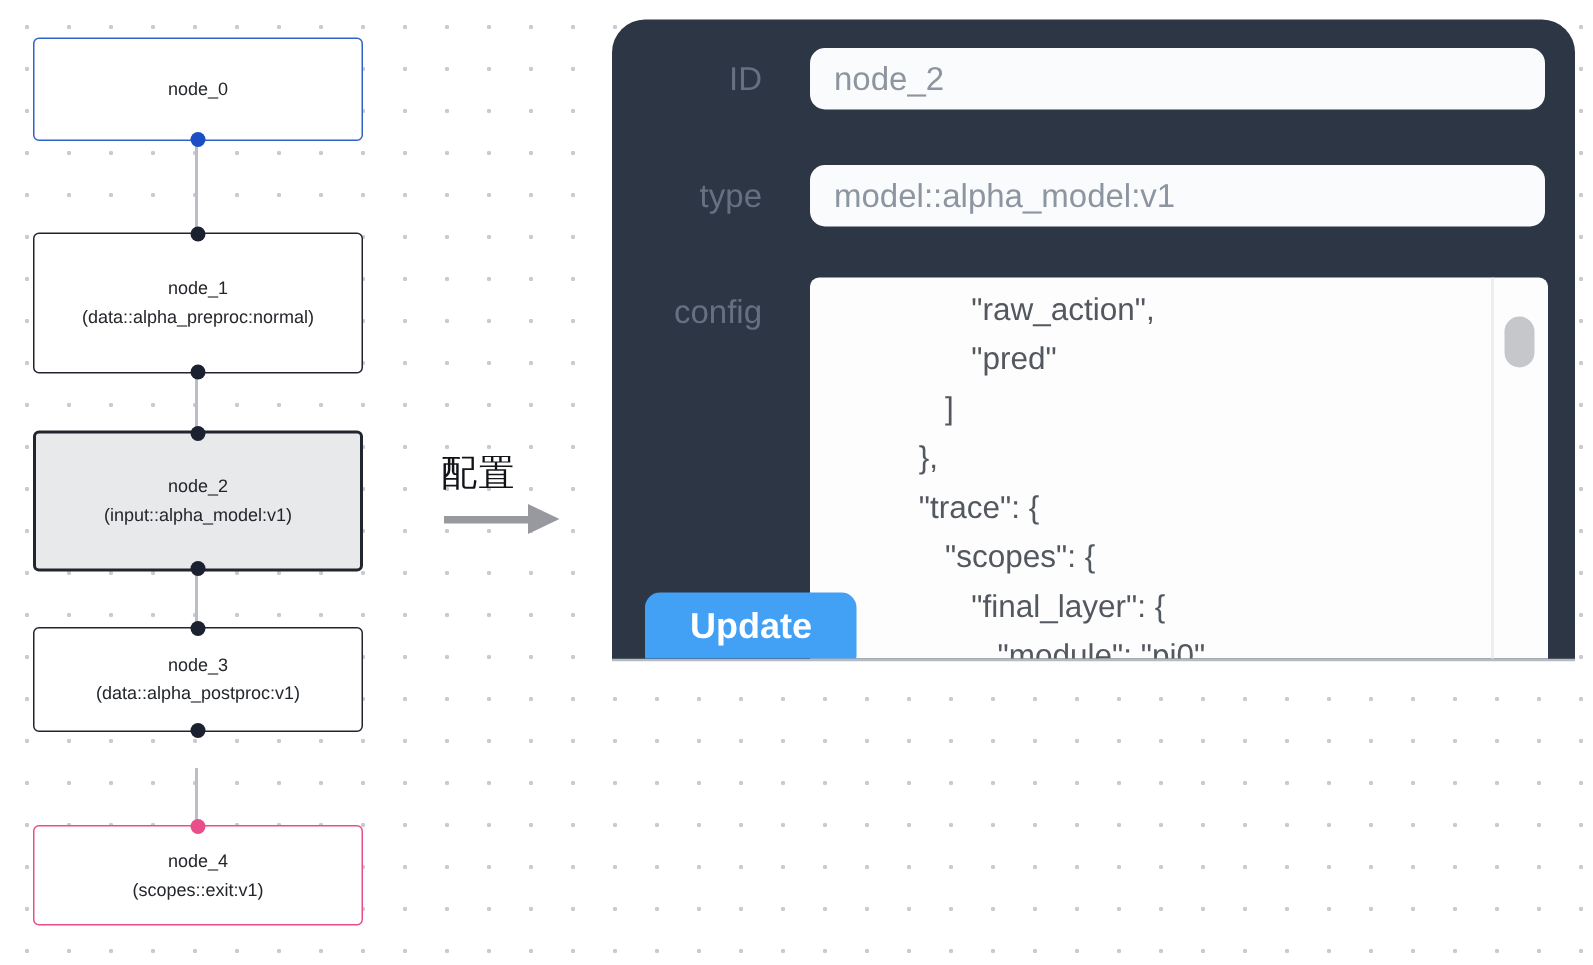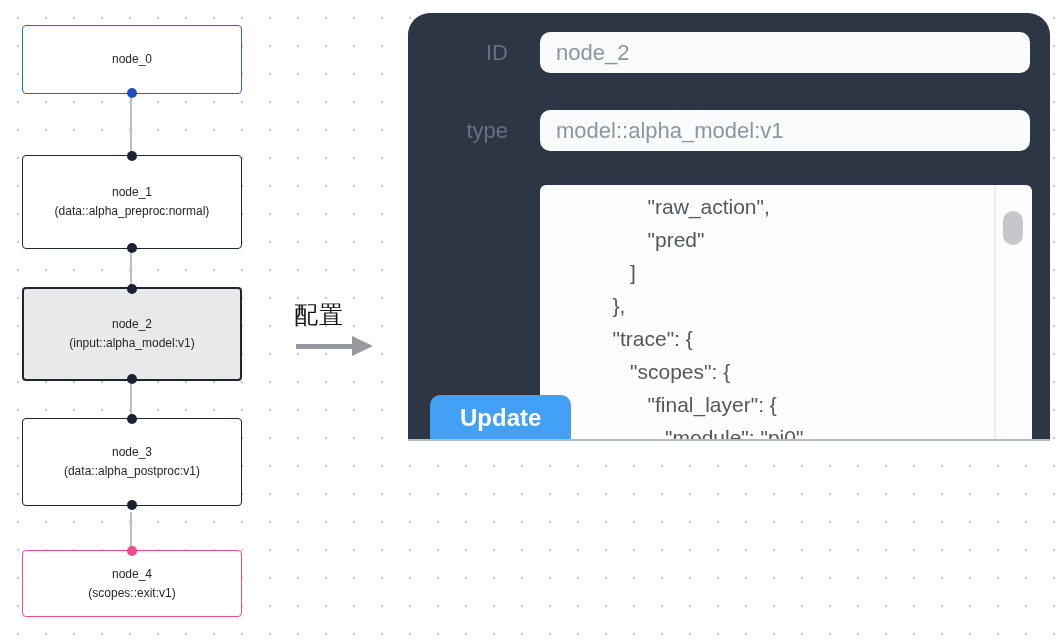"config" div.field-label { html: none -> <div>config</div> }
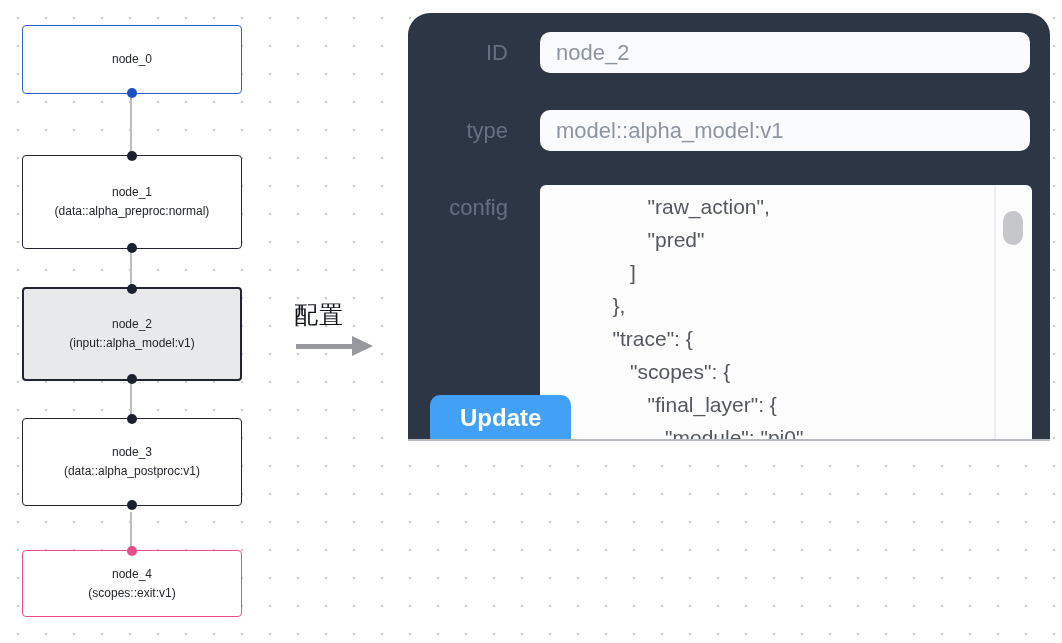"node_3" div.node { height: 88px -> 70px }
